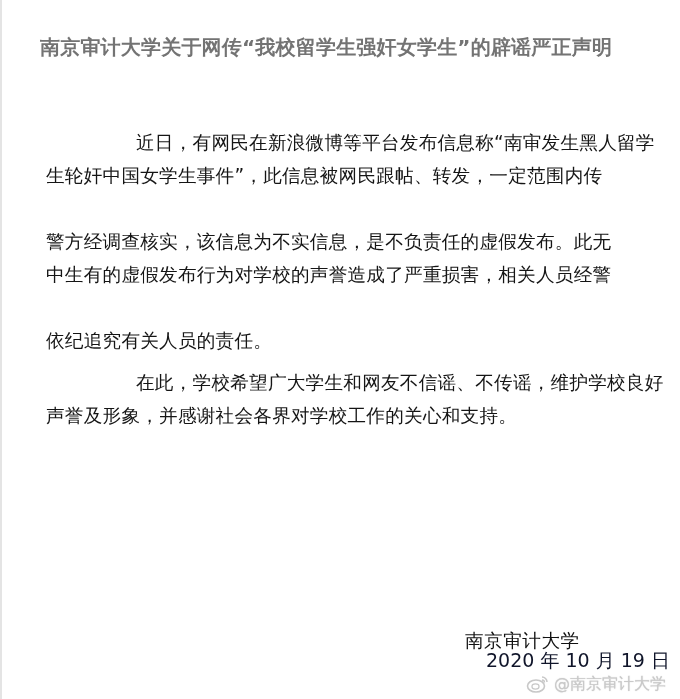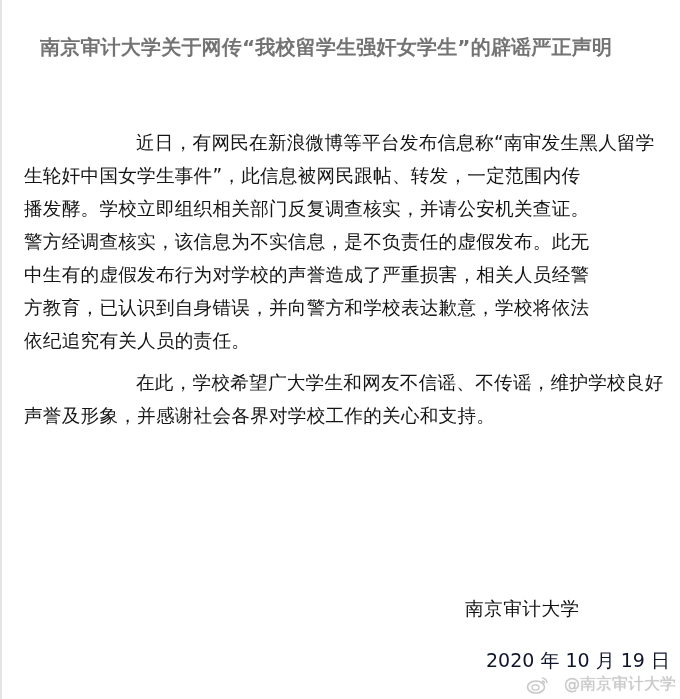"生轮奸中国女学生事件”，此信息被网民跟帖、转发，一定范围内传" .line { left: 22px -> 44px }
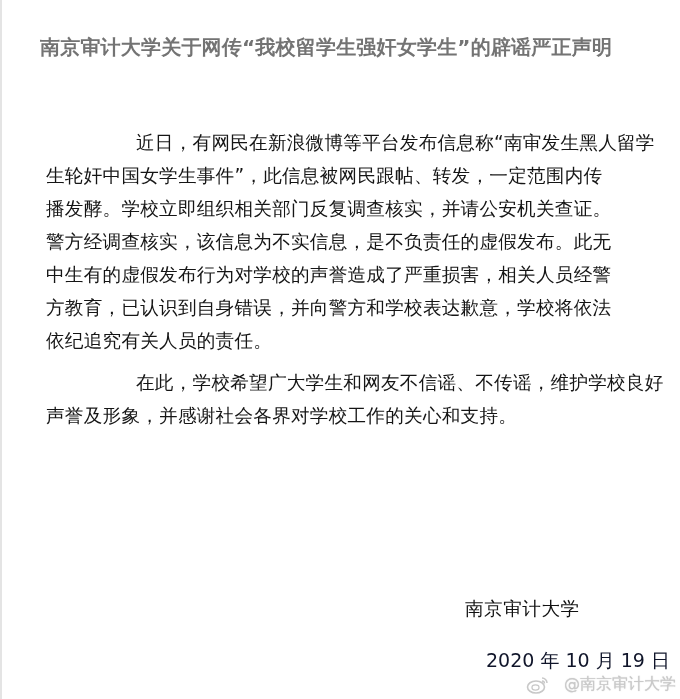"播发酵。学校立即组织相关部门反复调查核实，并请公安机关查证。" div.line { html: <div>播发酵。学校立即组织相关部门反复调查核实，并请公安机关查证。</div> -> none }
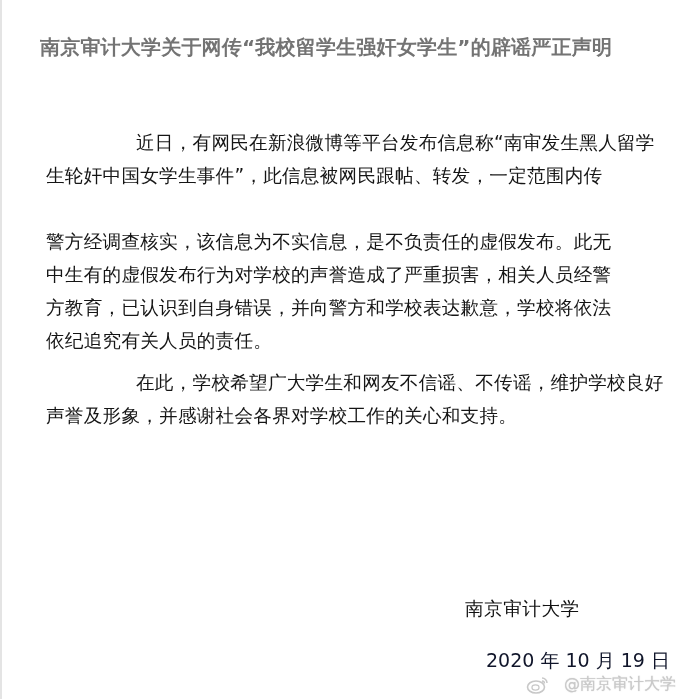"方教育，已认识到自身错误，并向警方和学校表达歉意，学校将依法" div.line { html: <div>方教育，已认识到自身错误，并向警方和学校表达歉意，学校将依法</div> -> none }
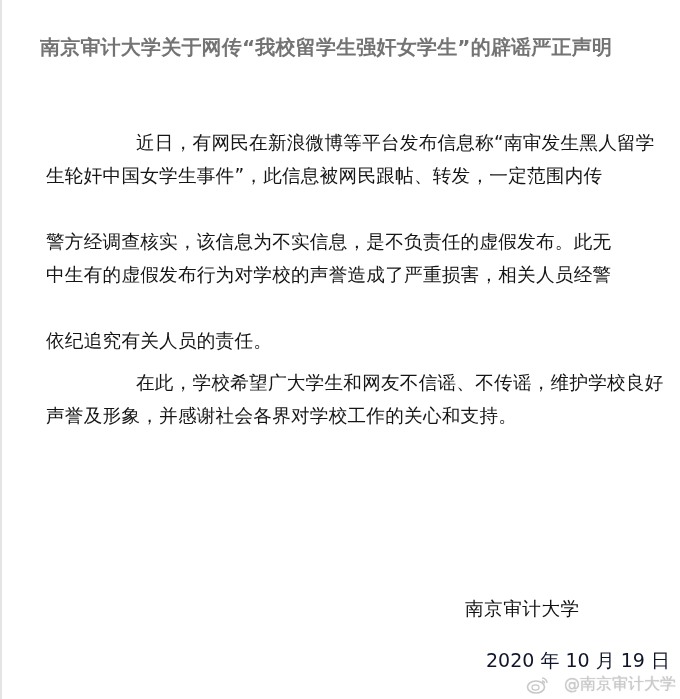"南京审计大学" .sig { top: 596px -> 628px }
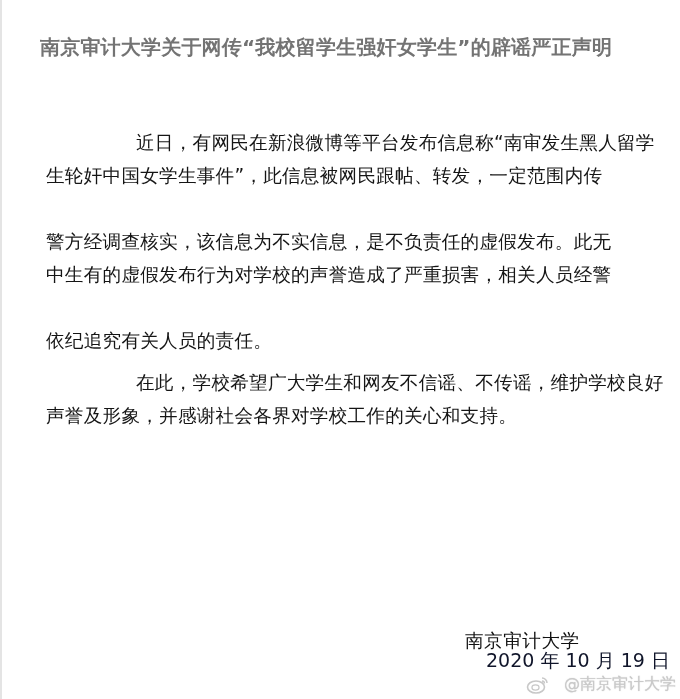"@南京审计大学" .watermark { align-items: flex-end -> flex-start; gap: 14px -> 4px }
